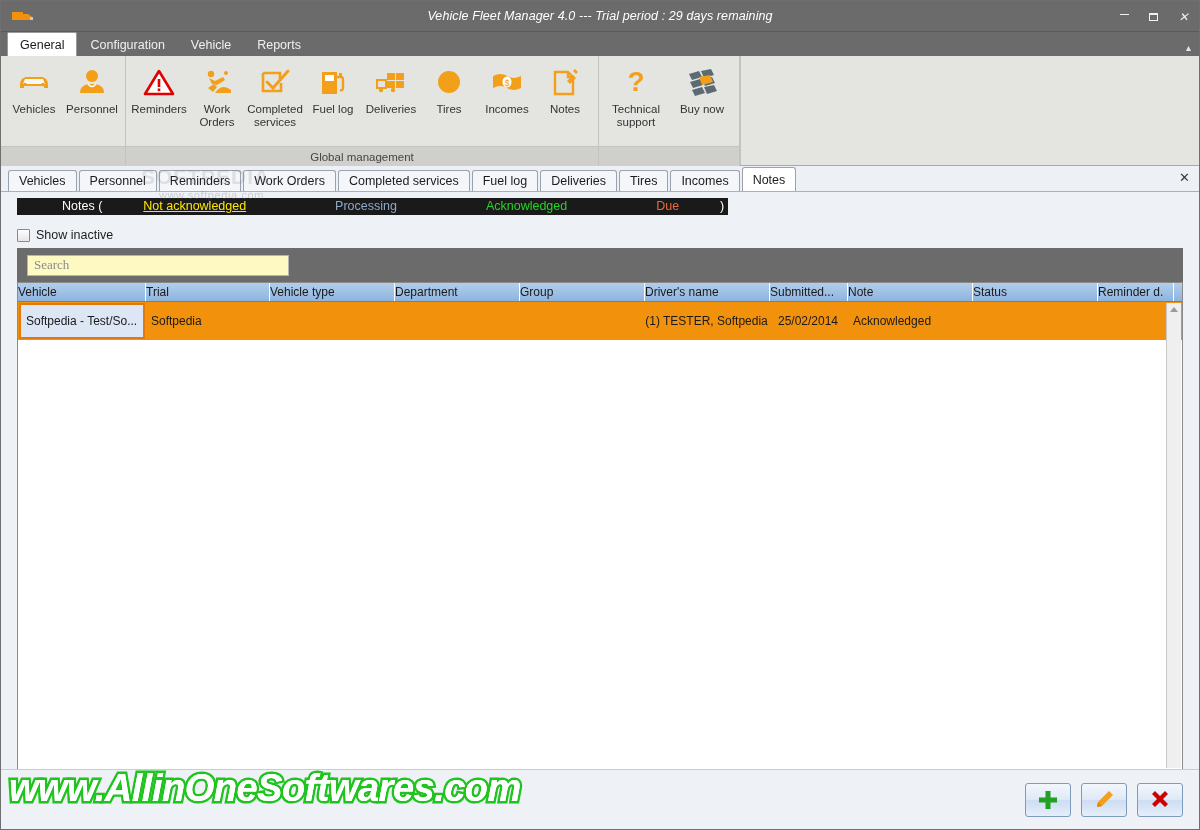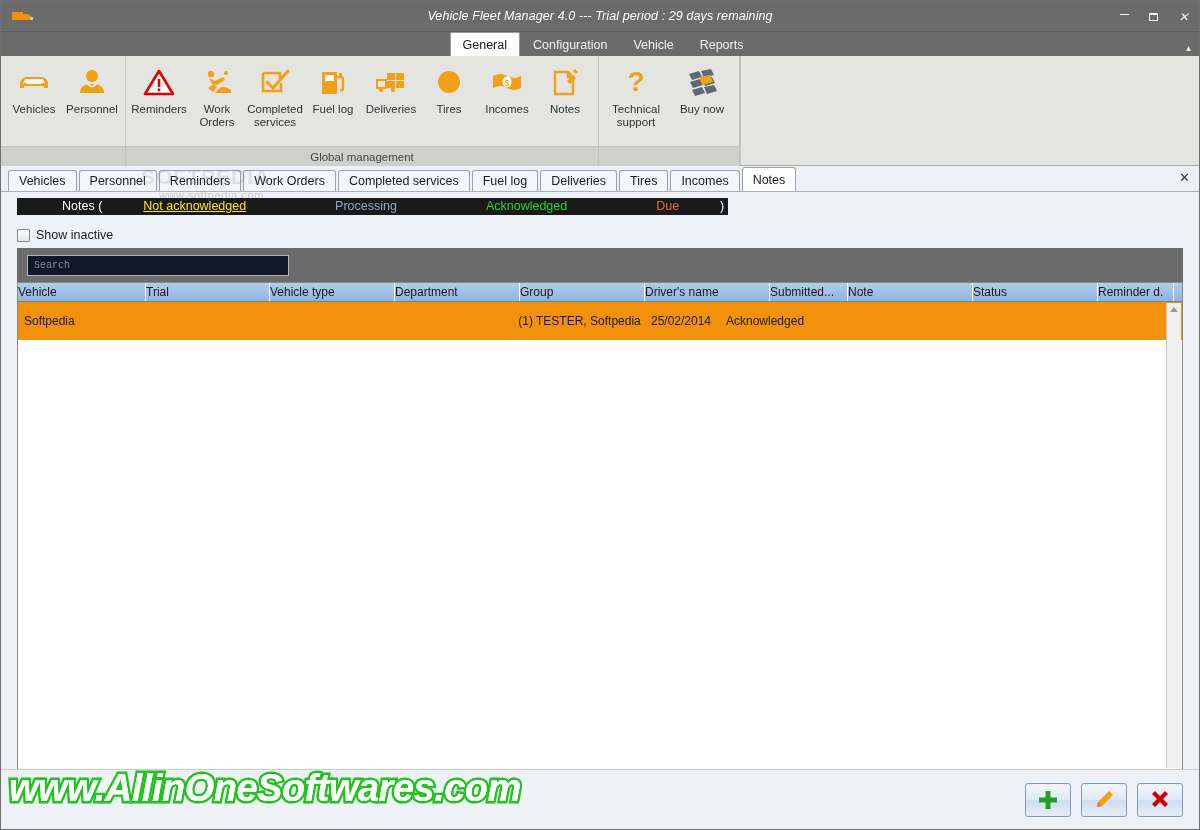"General" .ribbon-tabs { justify-content: center -> none }
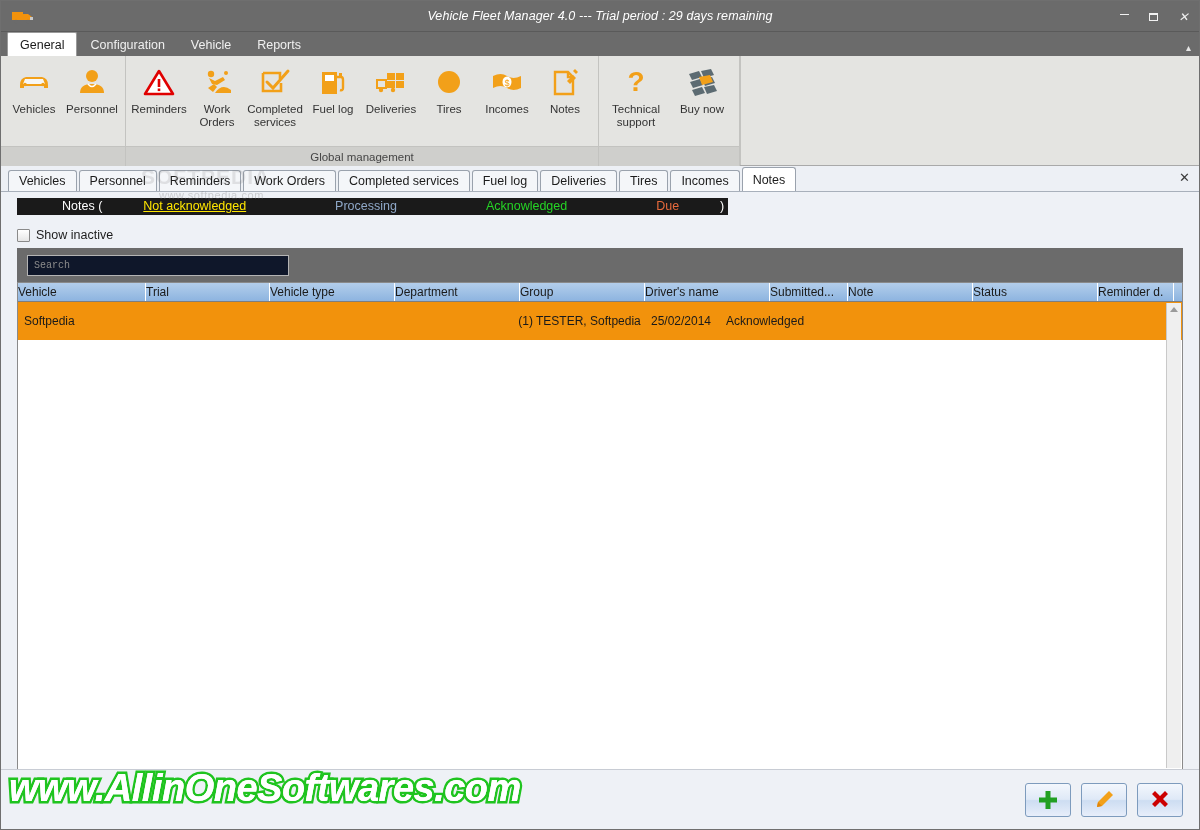"Search" .searchinput { background: #0f172a -> #fef9c3; font-family: Liberation Mono, monospace -> Liberation Serif, serif; font-size: 10px -> 13px }
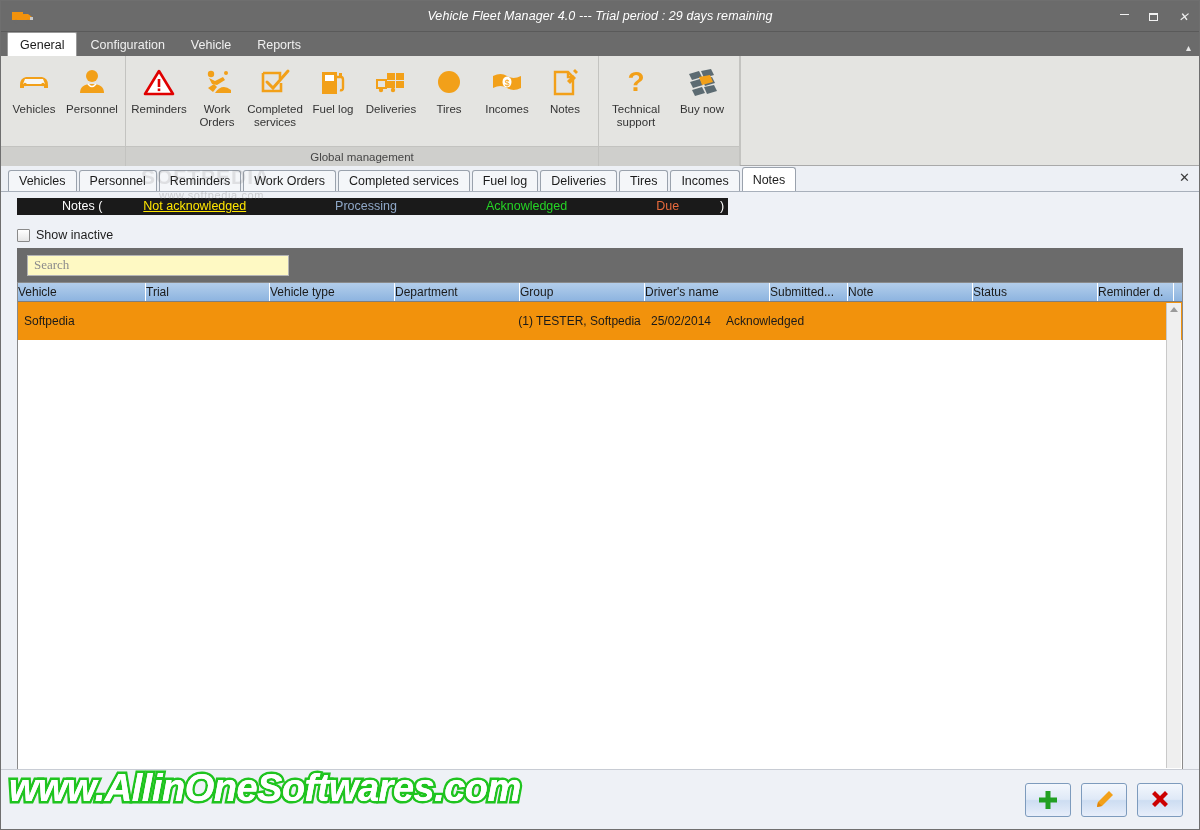"Softpedia - Test/So..." div.gc { html: none -> <div>Softpedia - Test/So...</div> }
